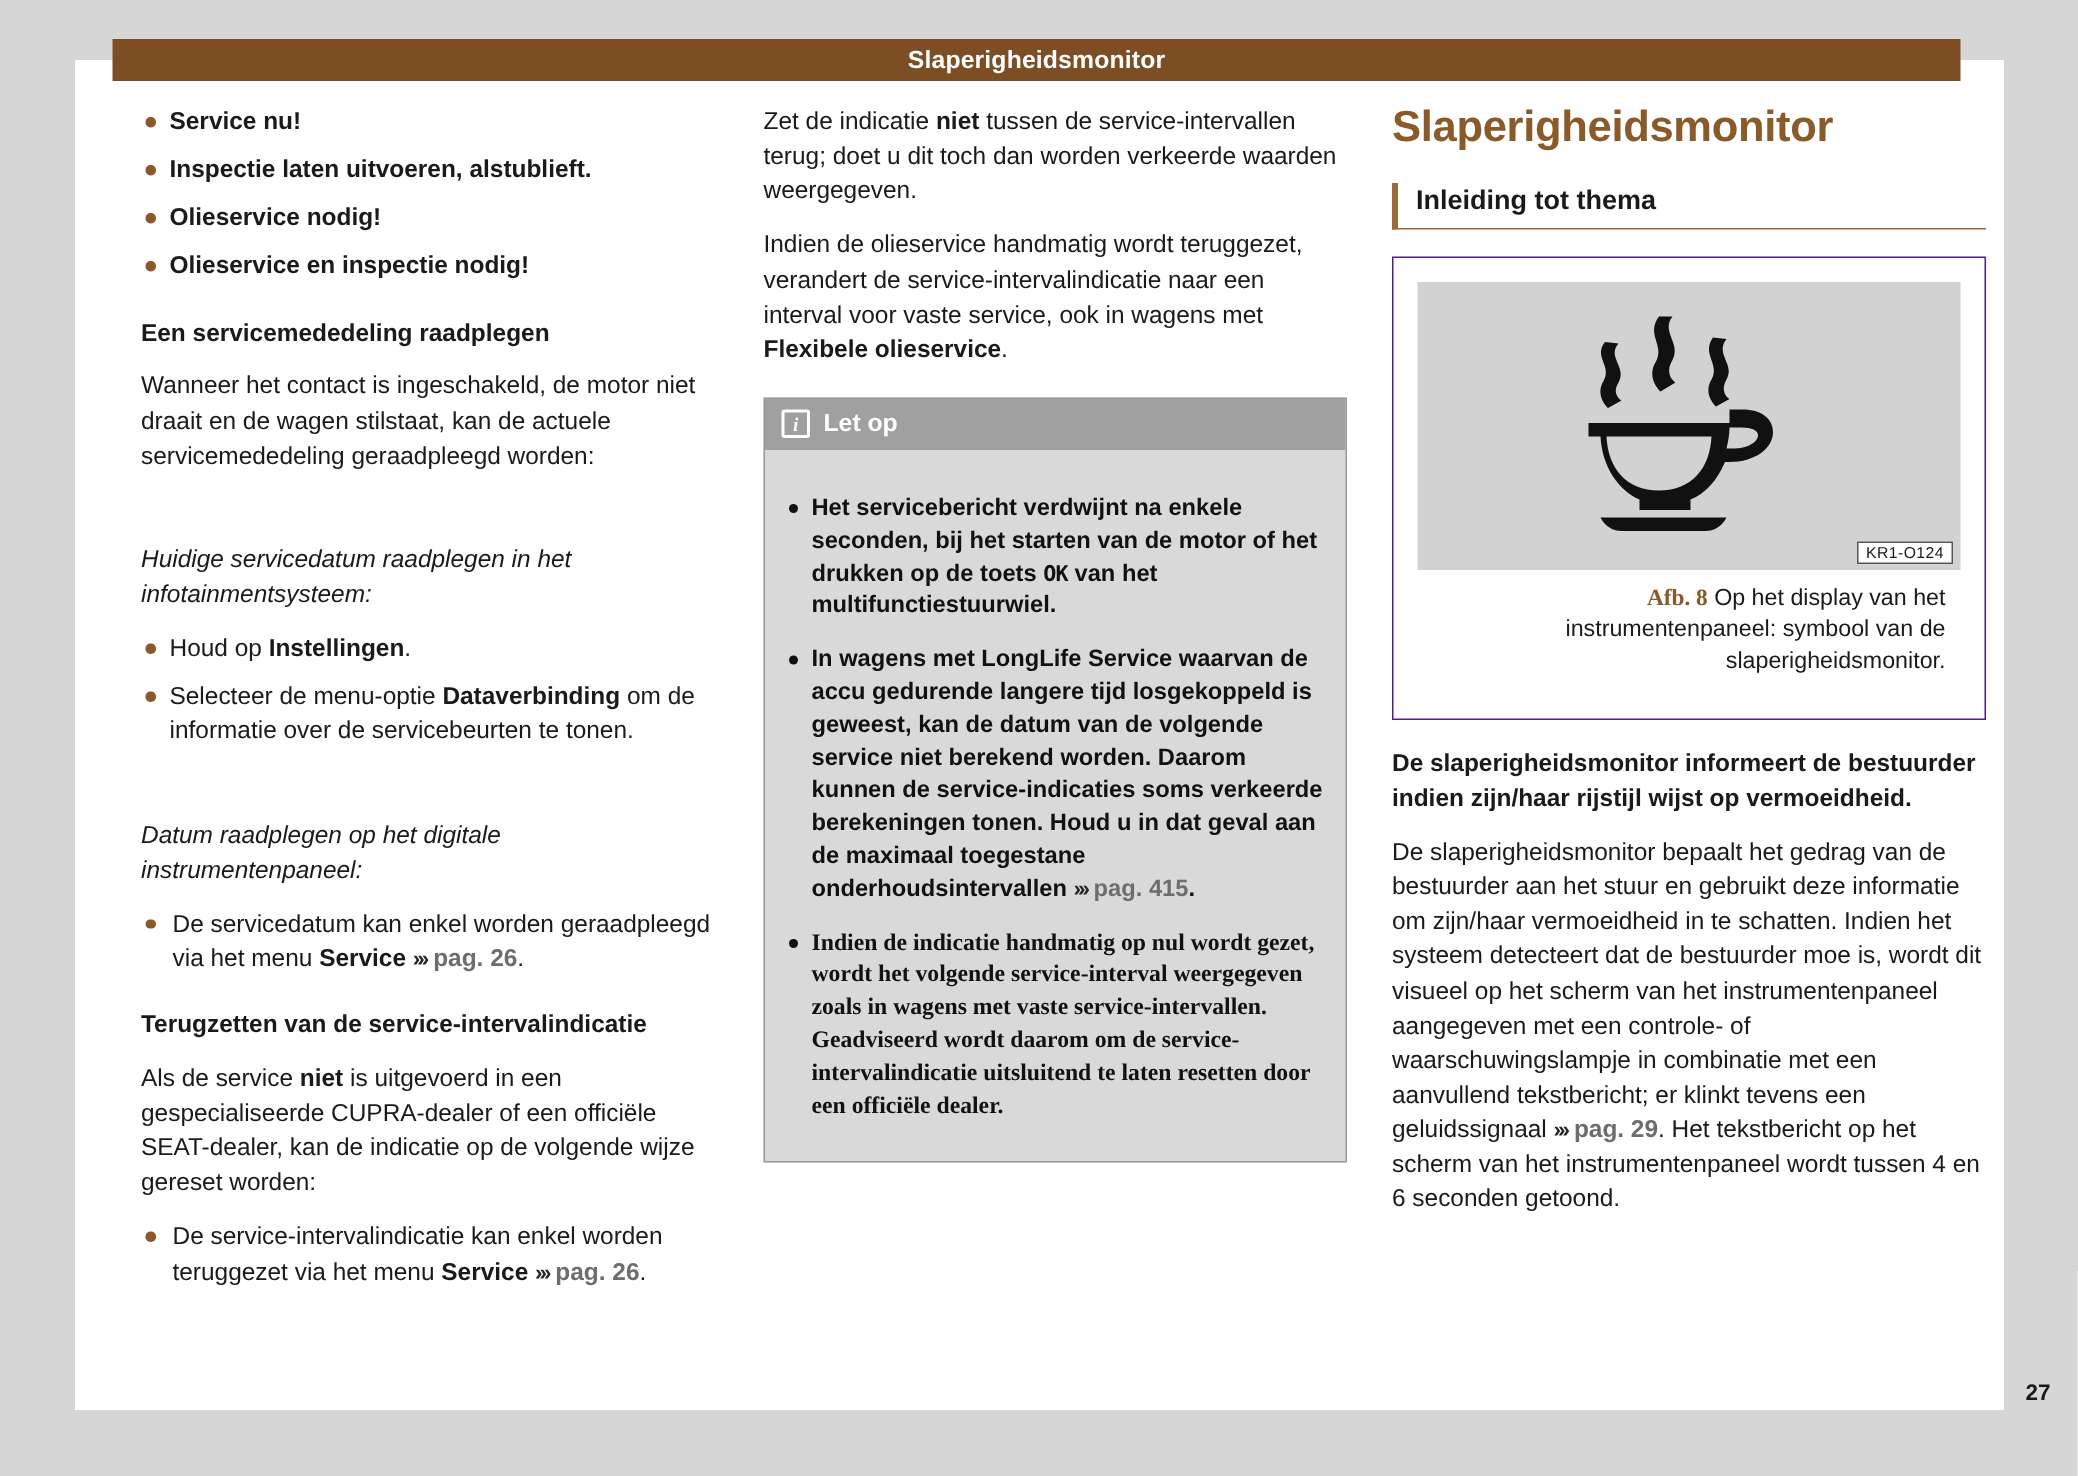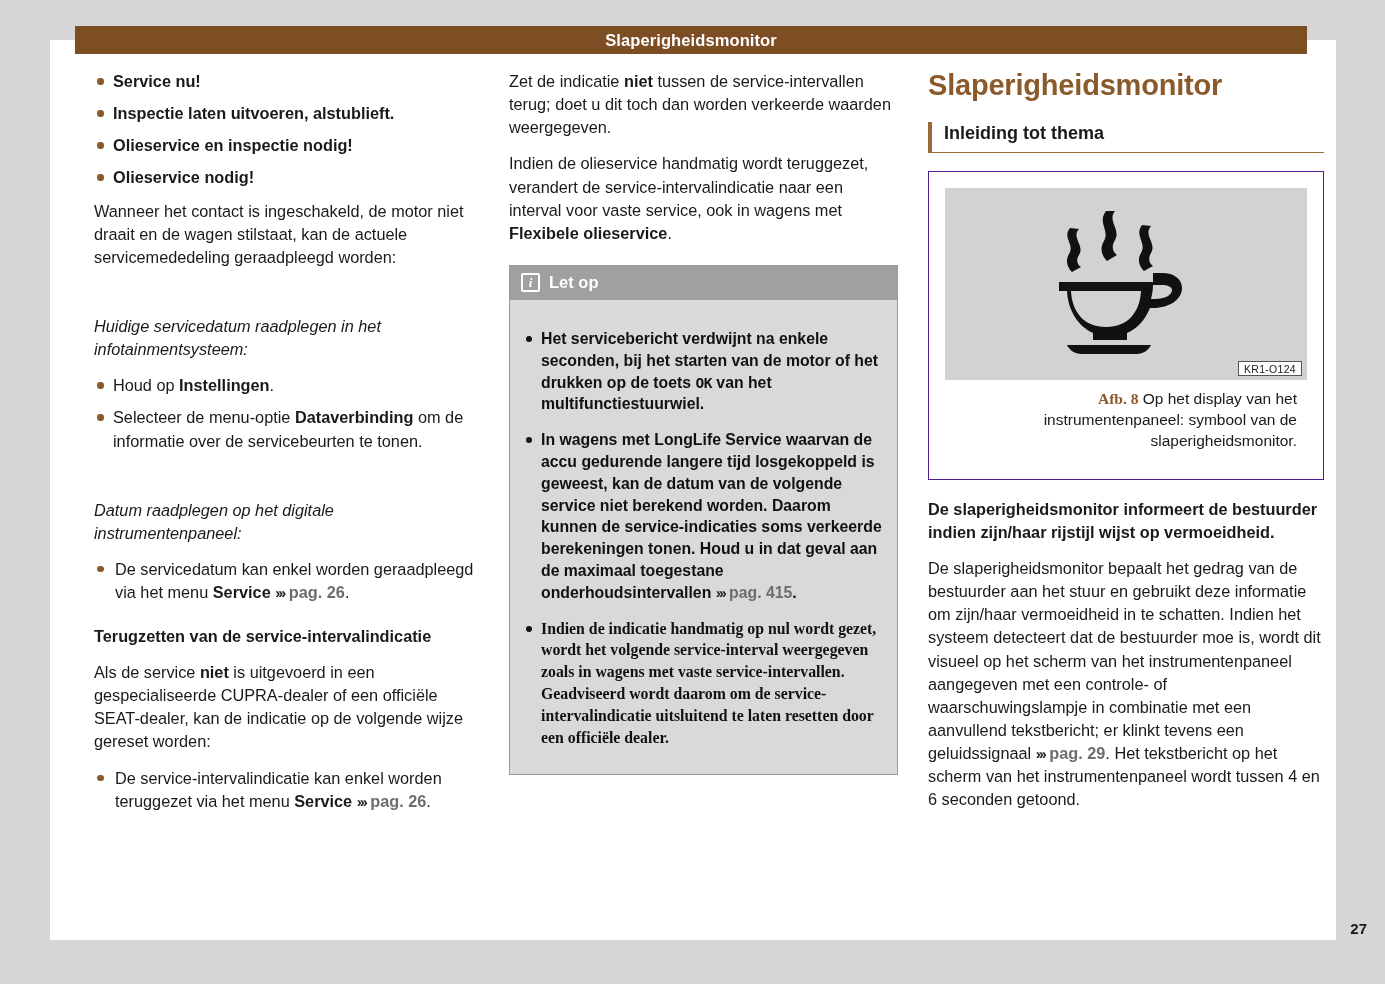"Olieservice en inspectie nodig!" li { order: before "Olieservice nodig!" -> after "Olieservice nodig!" }
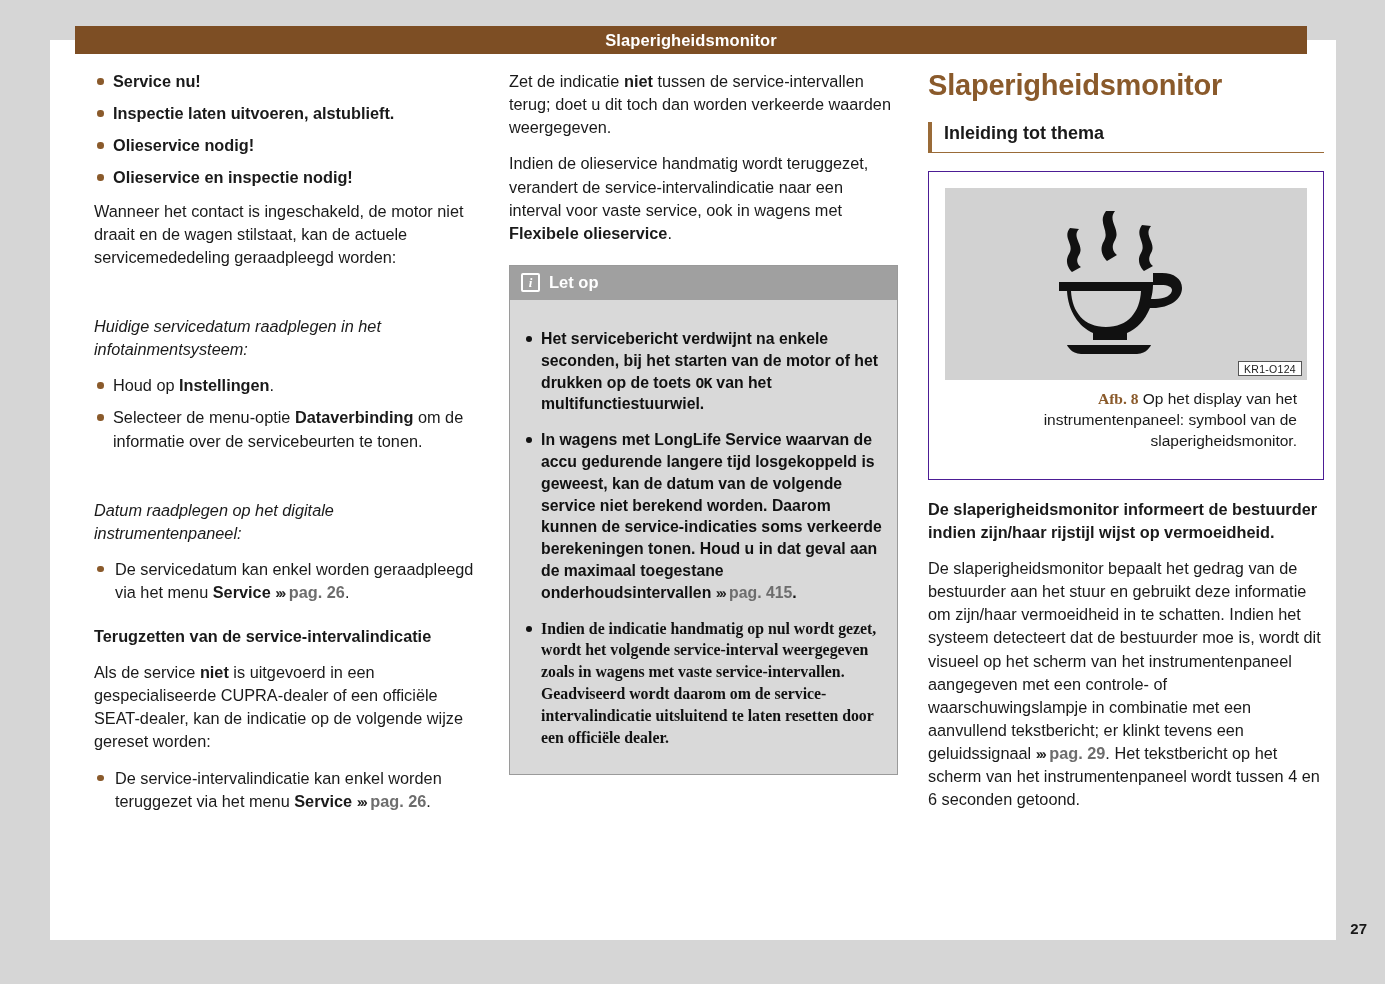"Een servicemededeling raadplegen" h3.subhead { html: none -> <h3>Een servicemededeling raadplegen</h3> }
